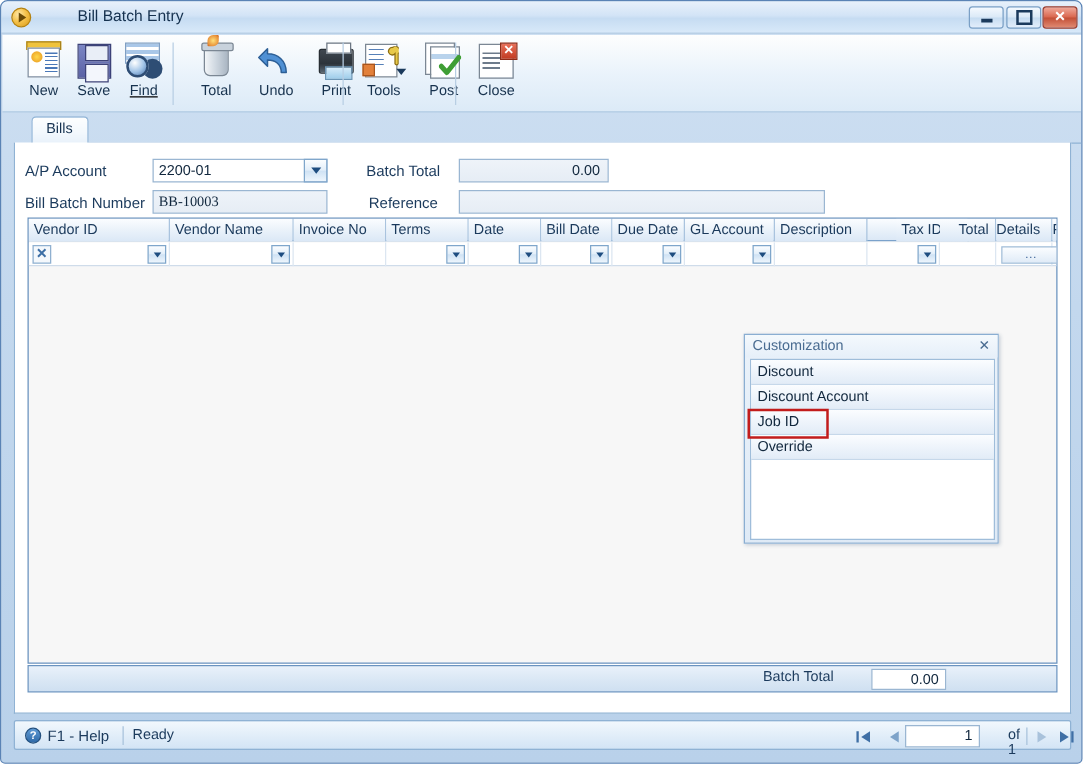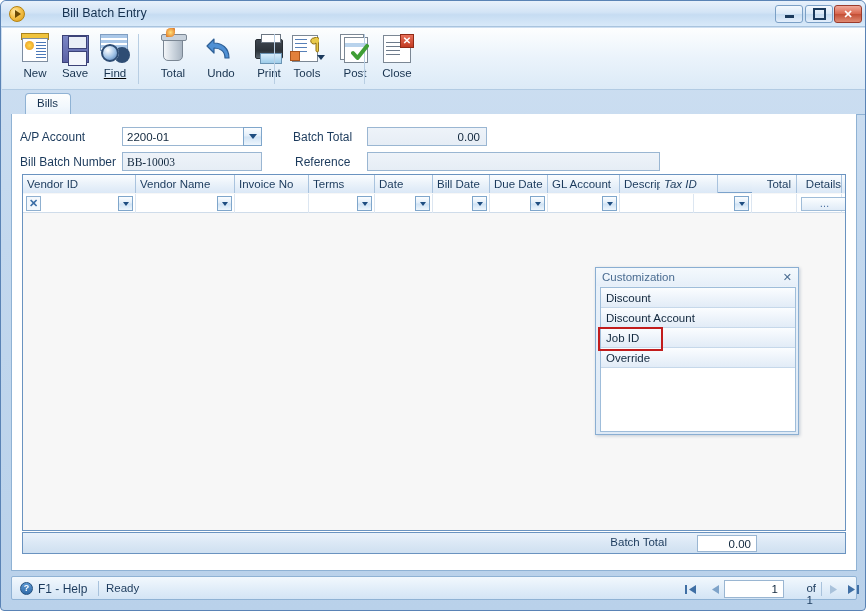"Tax ID" div.gh { font-style: italic -> none; left: 637px -> 694px }
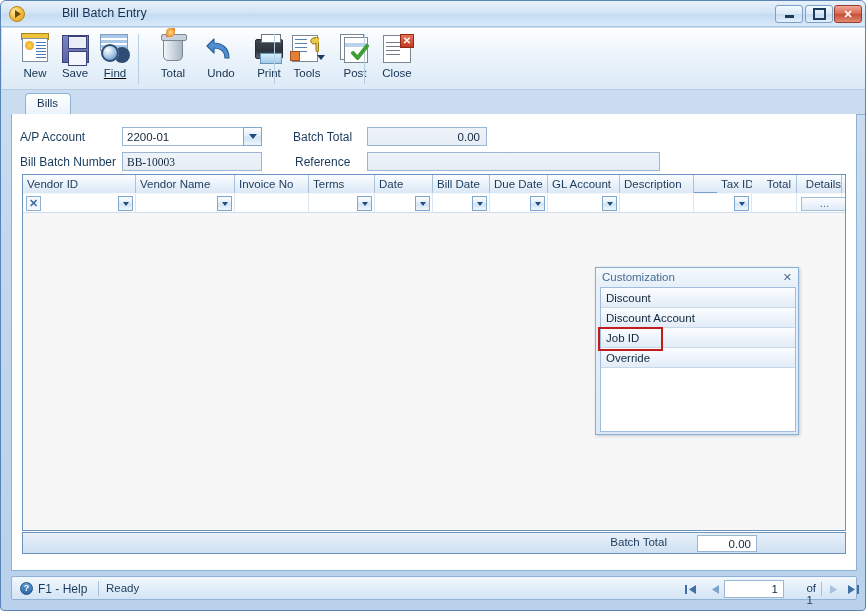"Details" .gh.center { text-align: right -> left }
